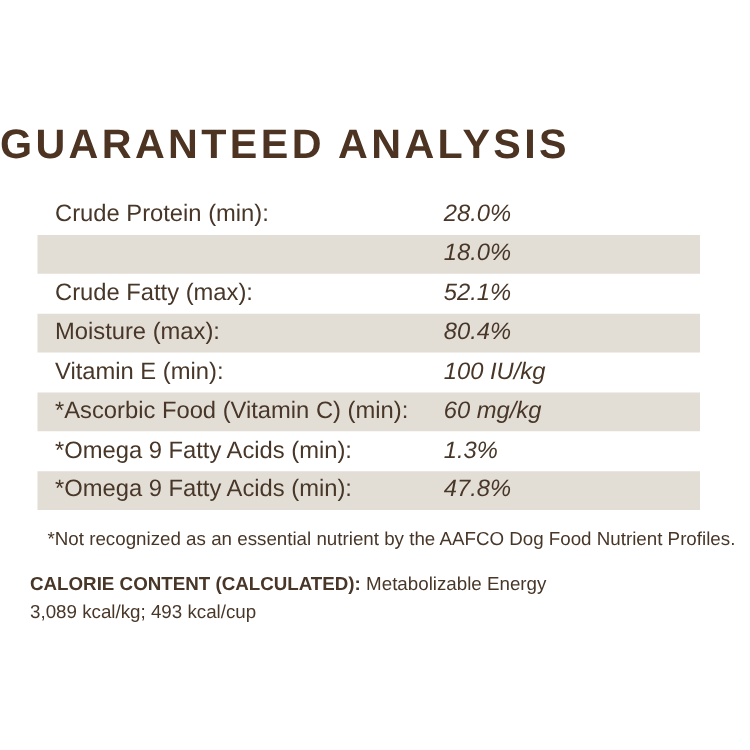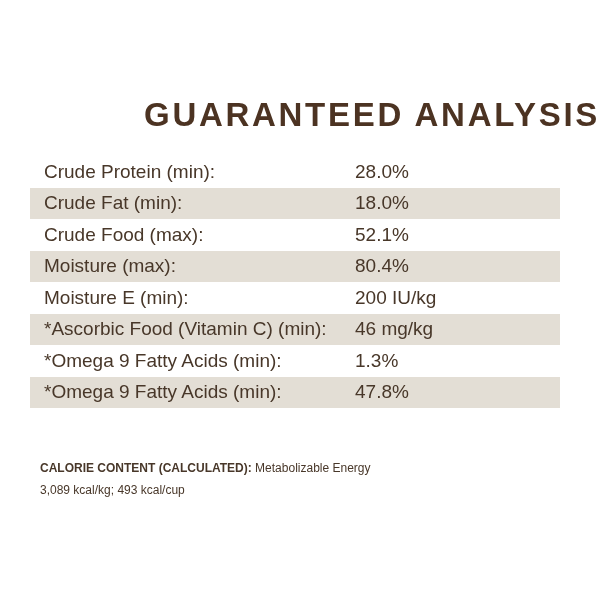"GUARANTEED ANALYSIS" .title { text-align: right -> left }
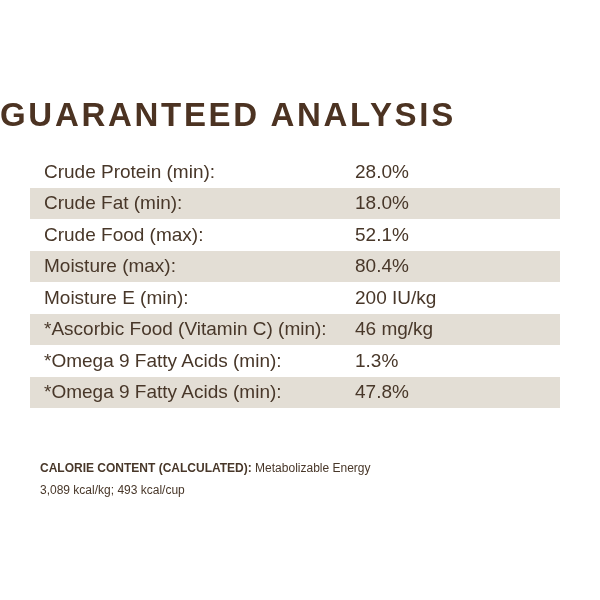"28.0%" .row-value { font-style: none -> italic }
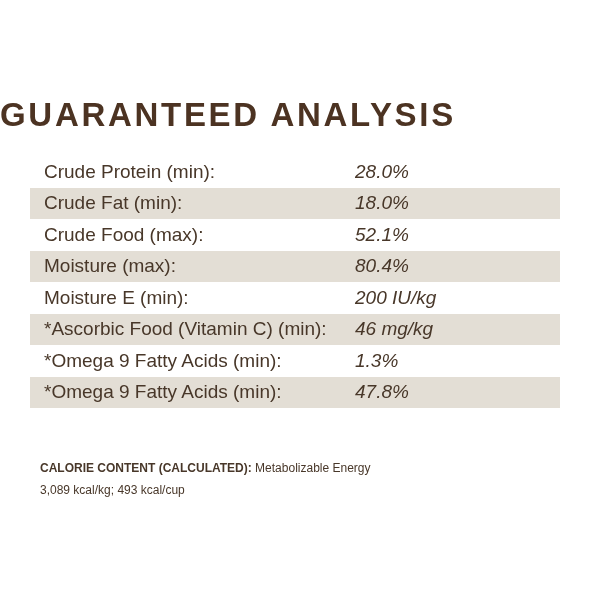"Crude Fat (min):" span.row-label { html: <span>Crude Fat (min):</span> -> none }
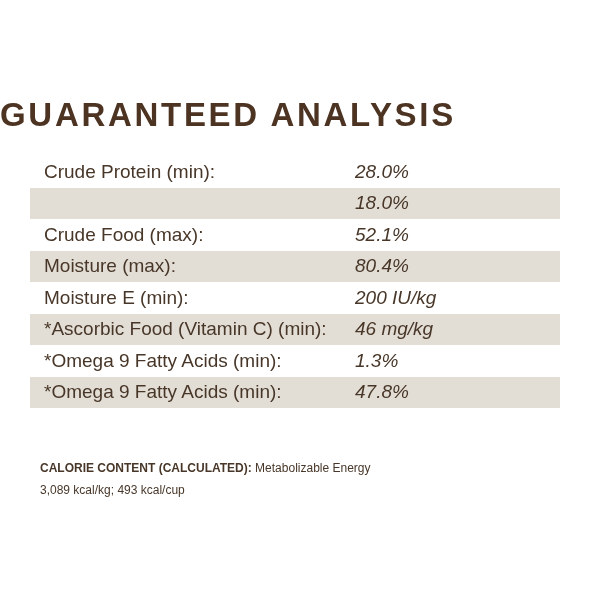"Crude Food (max):" span.row-label { text: Food -> Fatty }
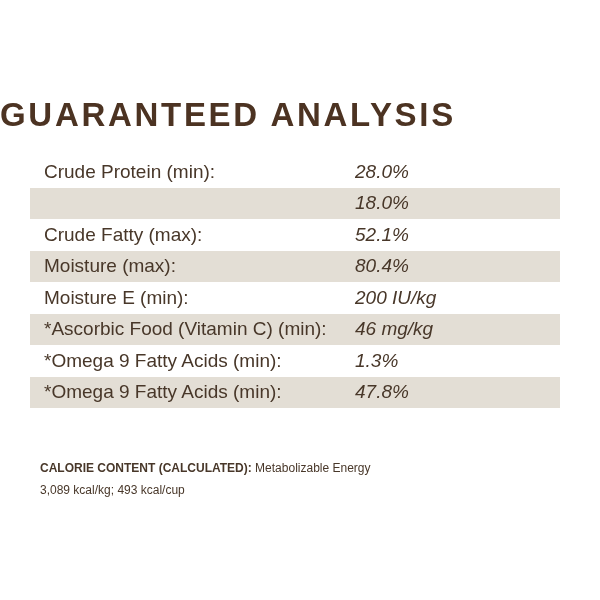"Moisture E (min):" span.row-label { text: Moisture -> Vitamin }
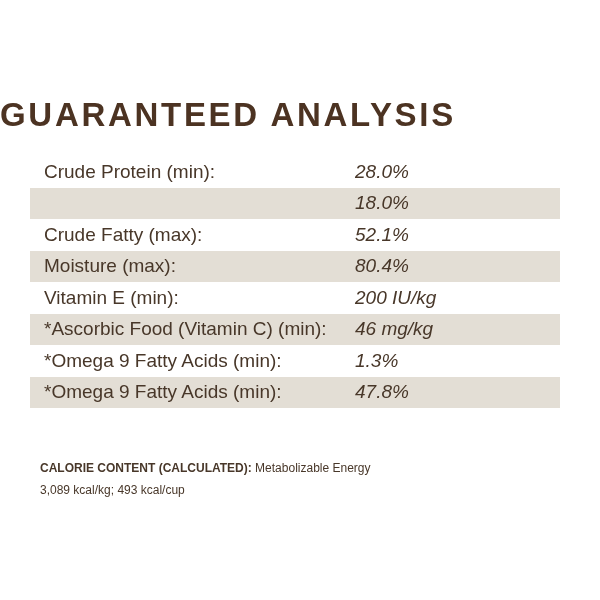"200 IU/kg" span.row-value { text: 200 -> 100 }
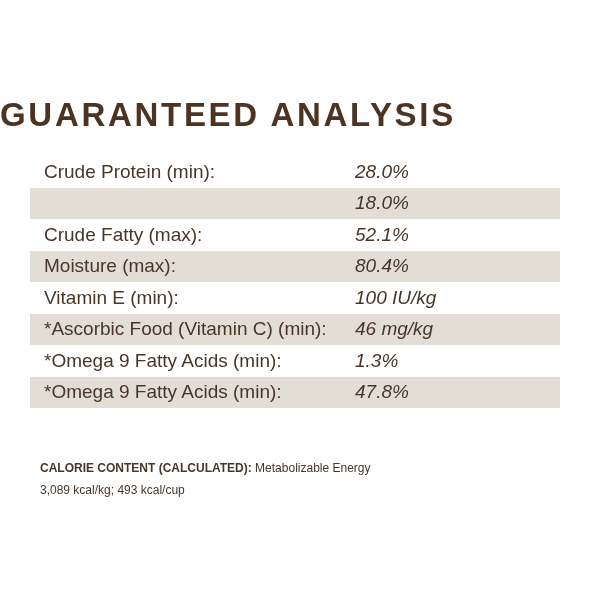"46 mg/kg" span.row-value { text: 46 -> 60 }
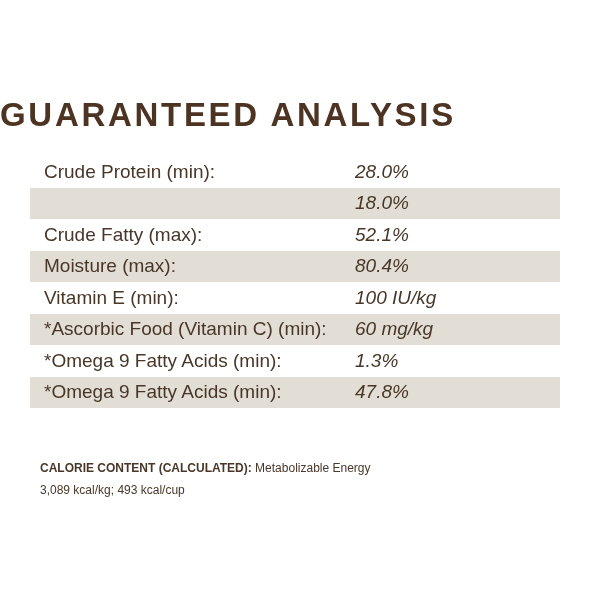"*Not recognized as an essential" div.footnote { html: none -> <div>*Not recognized as an essential nutrient by the AAFCO Dog Food Nutrient Profiles.</div> }
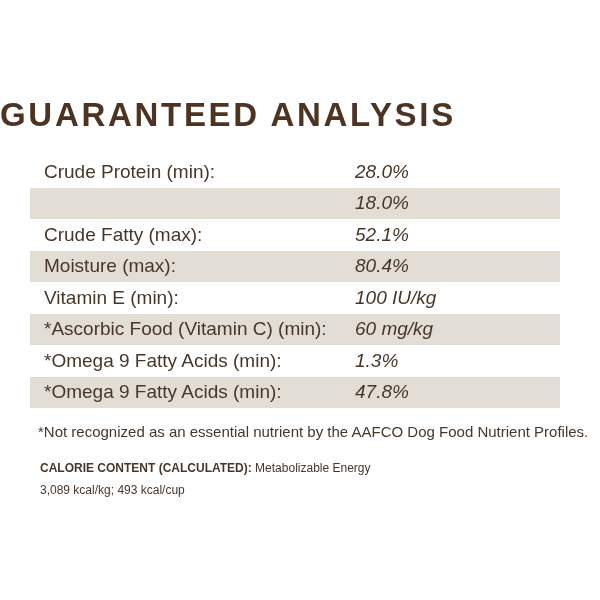"CALORIE CONTENT (CALCULATED):" .calorie-block { font-size: 12px -> 15px; left: 40px -> 24px }
